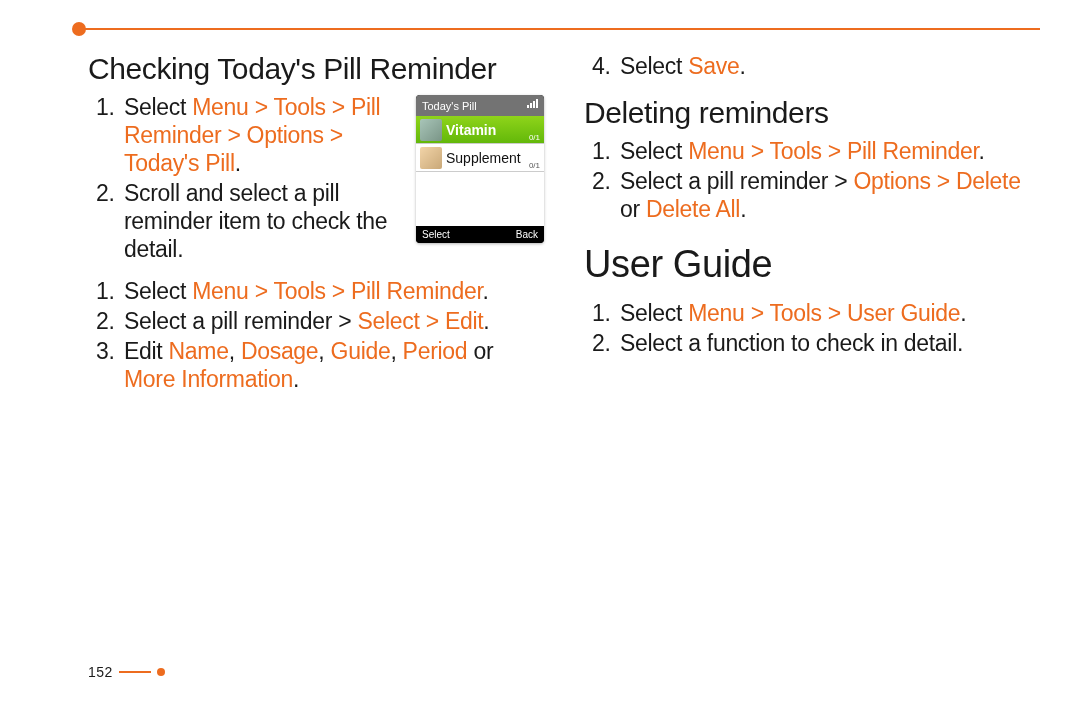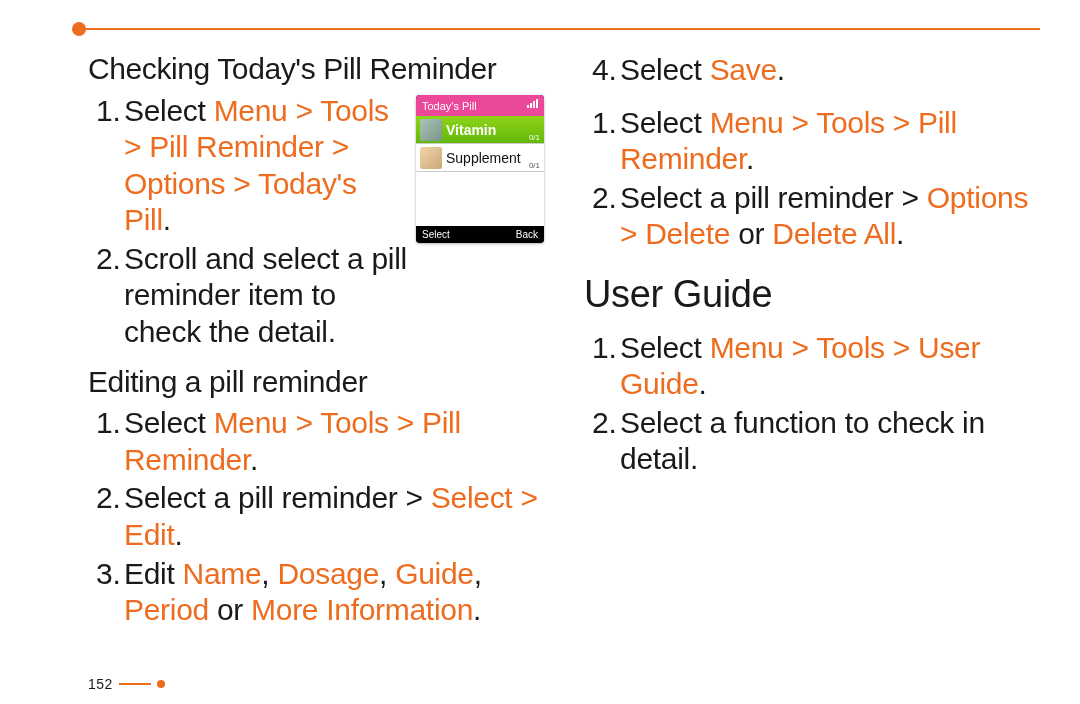"Select Save." ol li { font-size: 30px -> 23px }
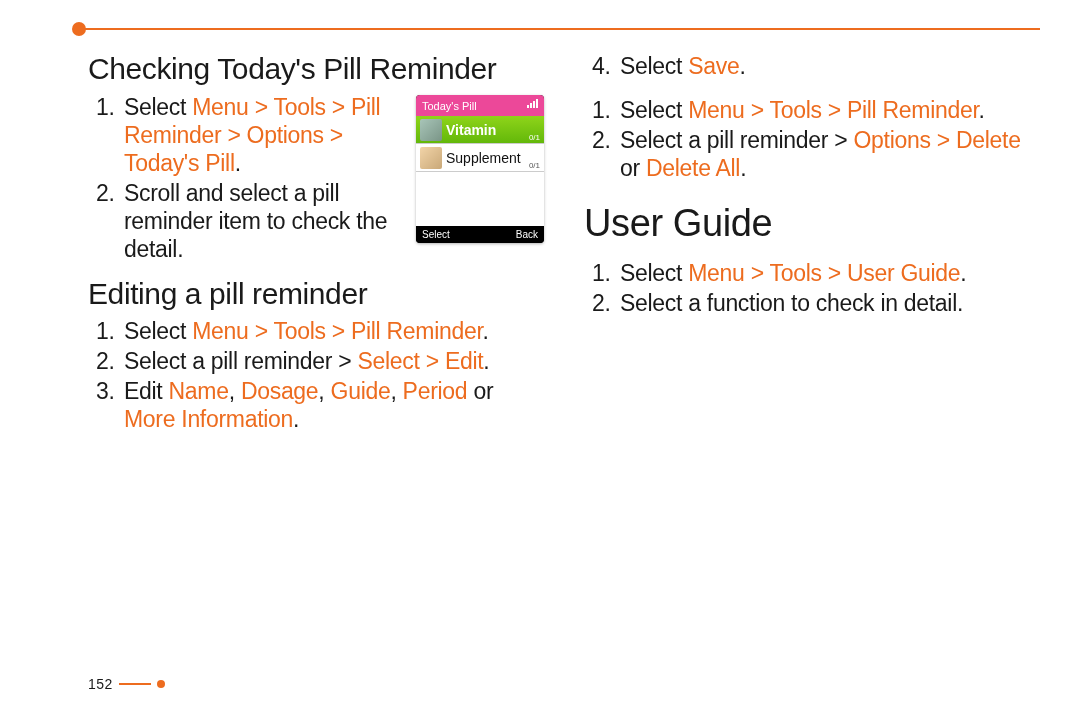"Today's Pill" .phone-header { background: #ec4899 -> #737373 }
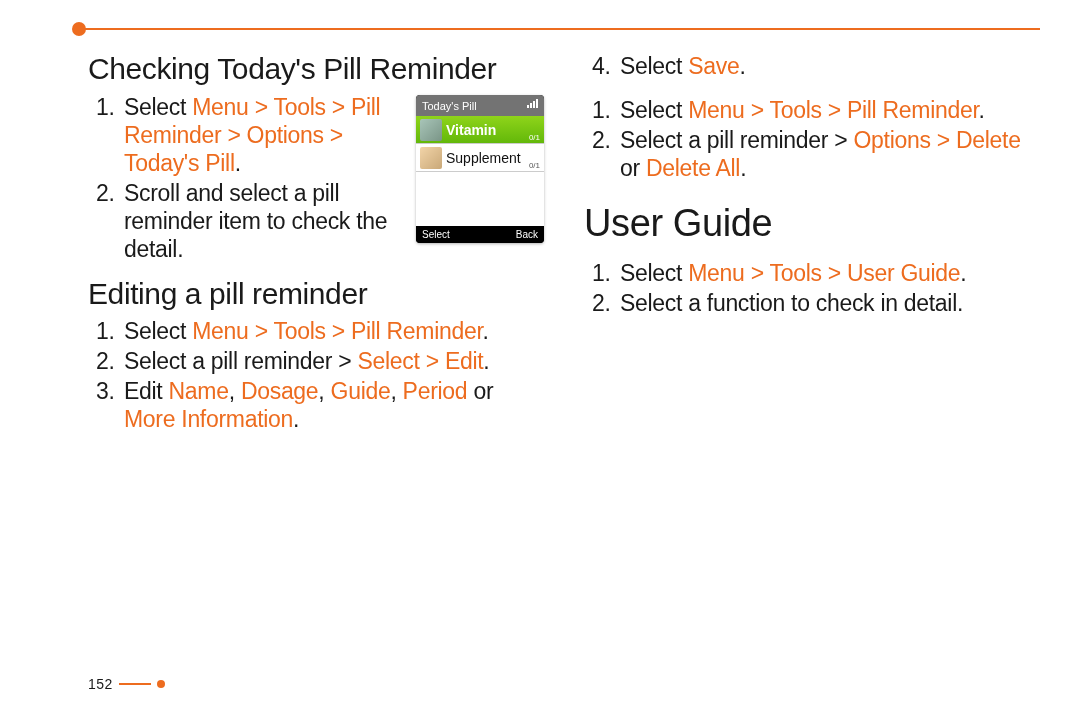"Deleting reminders" h2.section { html: none -> <h2>Deleting reminders</h2> }
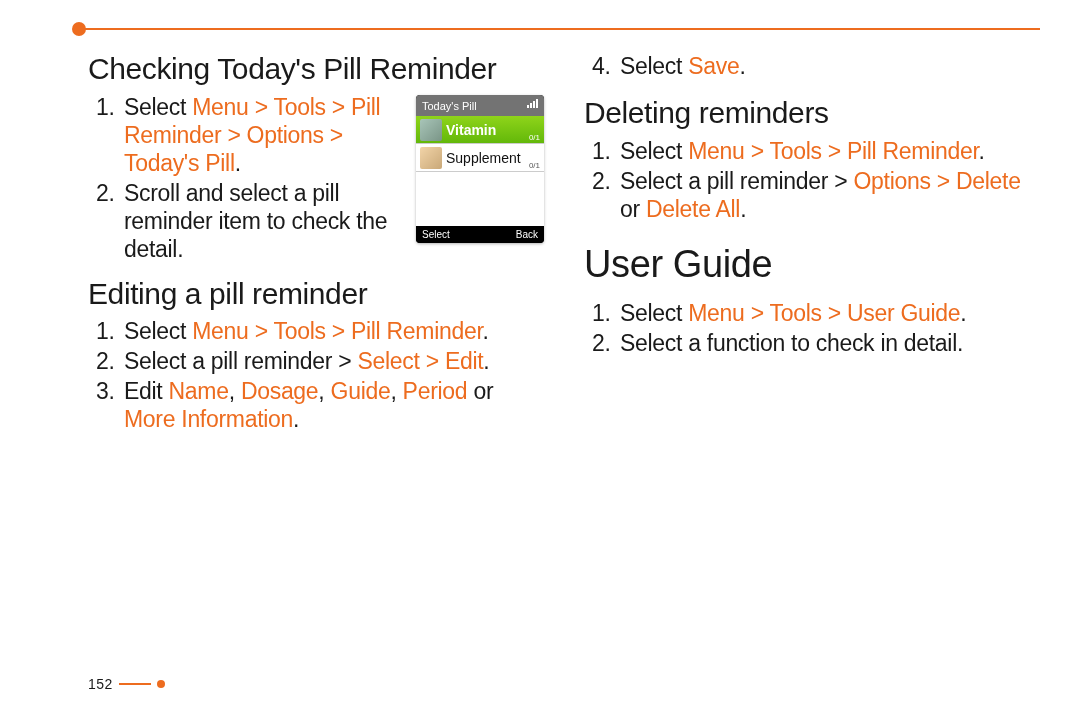"Editing a pill reminder" h2.section { html: <h2>Editing a pill reminder</h2> -> none }
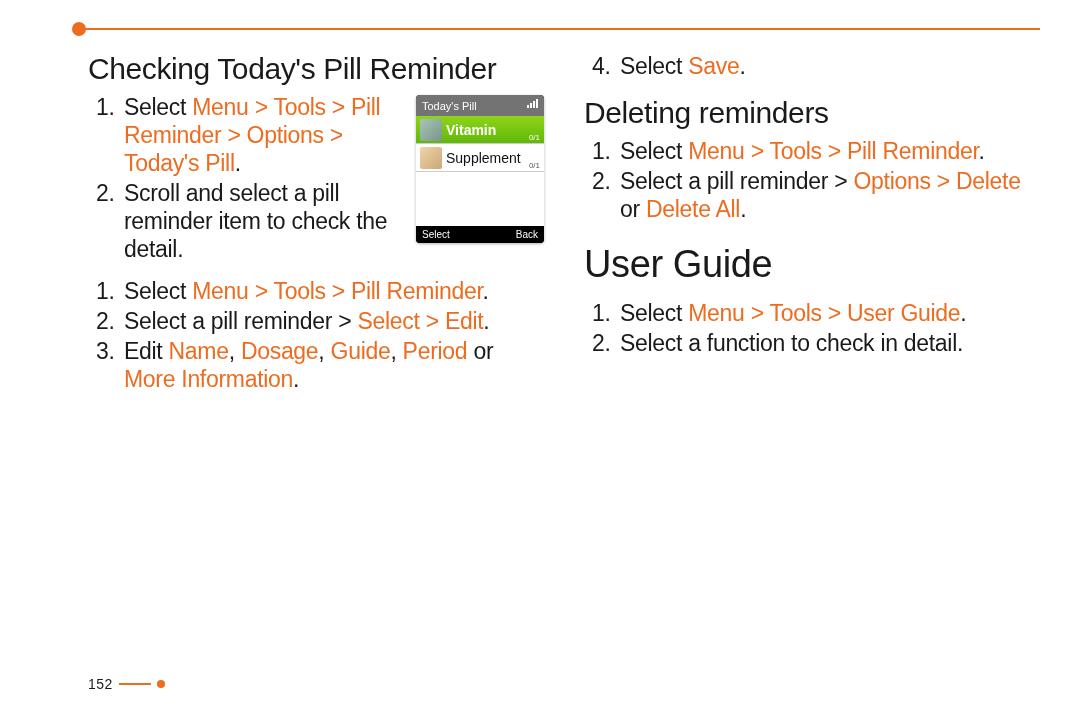"152" .page-num-row { bottom: 12px -> 24px }
